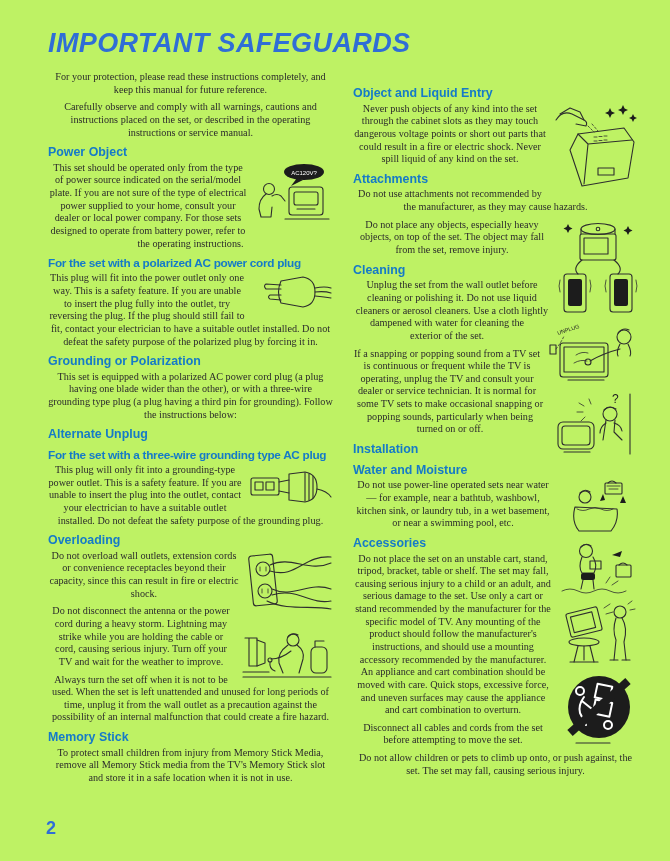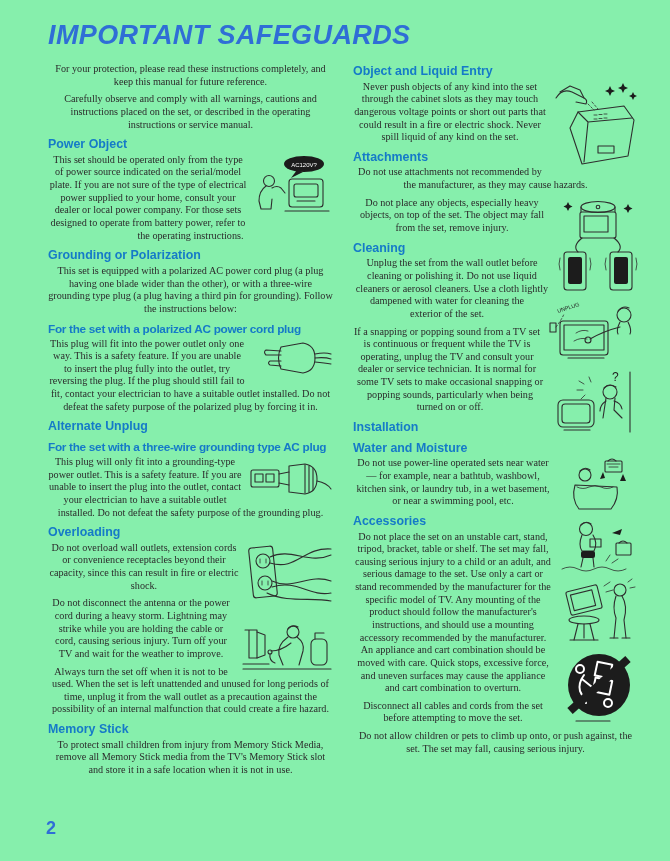"IMPORTANT SAFEGUARDS" .page { background: #86efac -> #bef264; padding: 20px 32px 0 48px -> 28px 32px 0 48px }
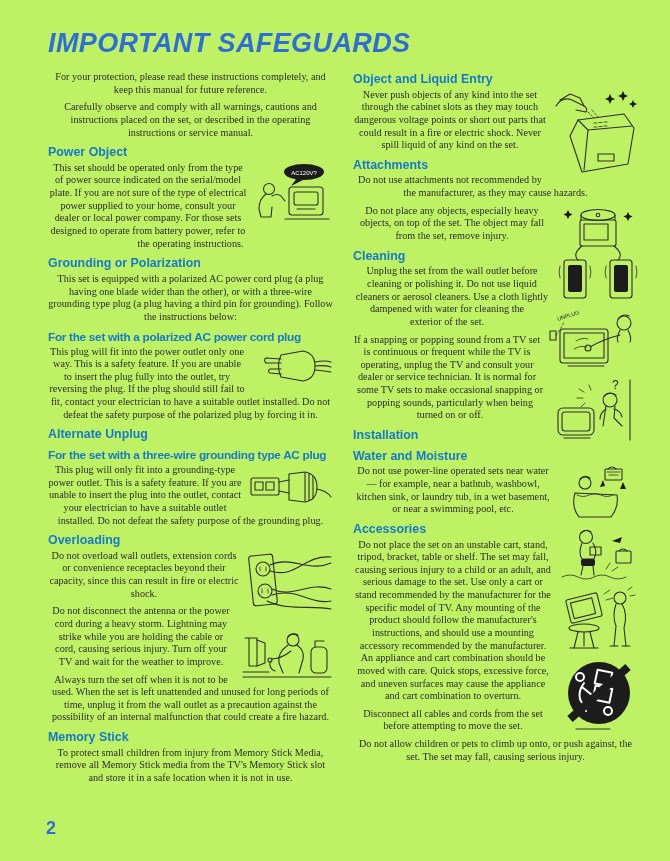"Object and Liquid Entry" h3.first { margin-top: 2px -> 16px }
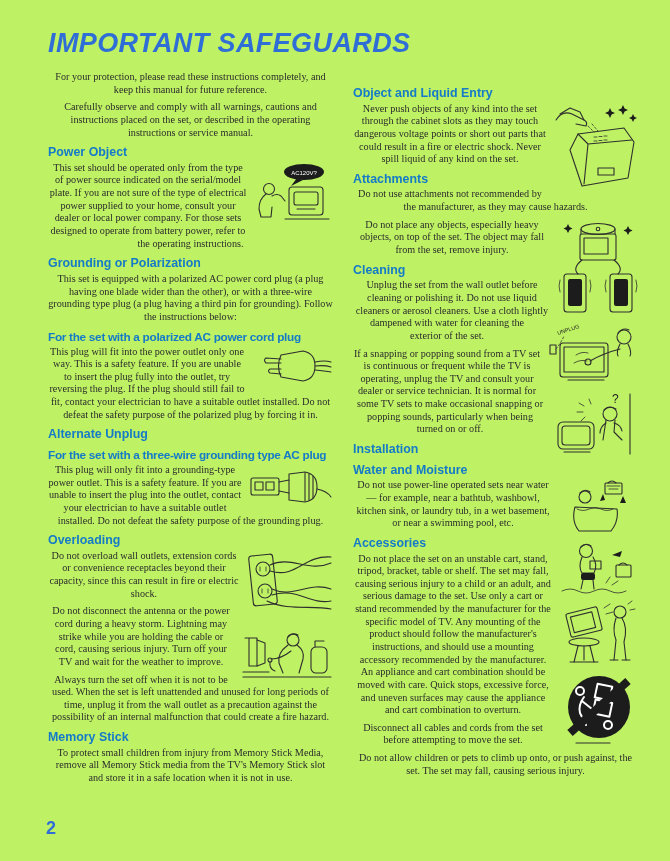"Grounding or Polarization" div { order: before "For the set with a polarized" -> after "For the set with a polarized" }
